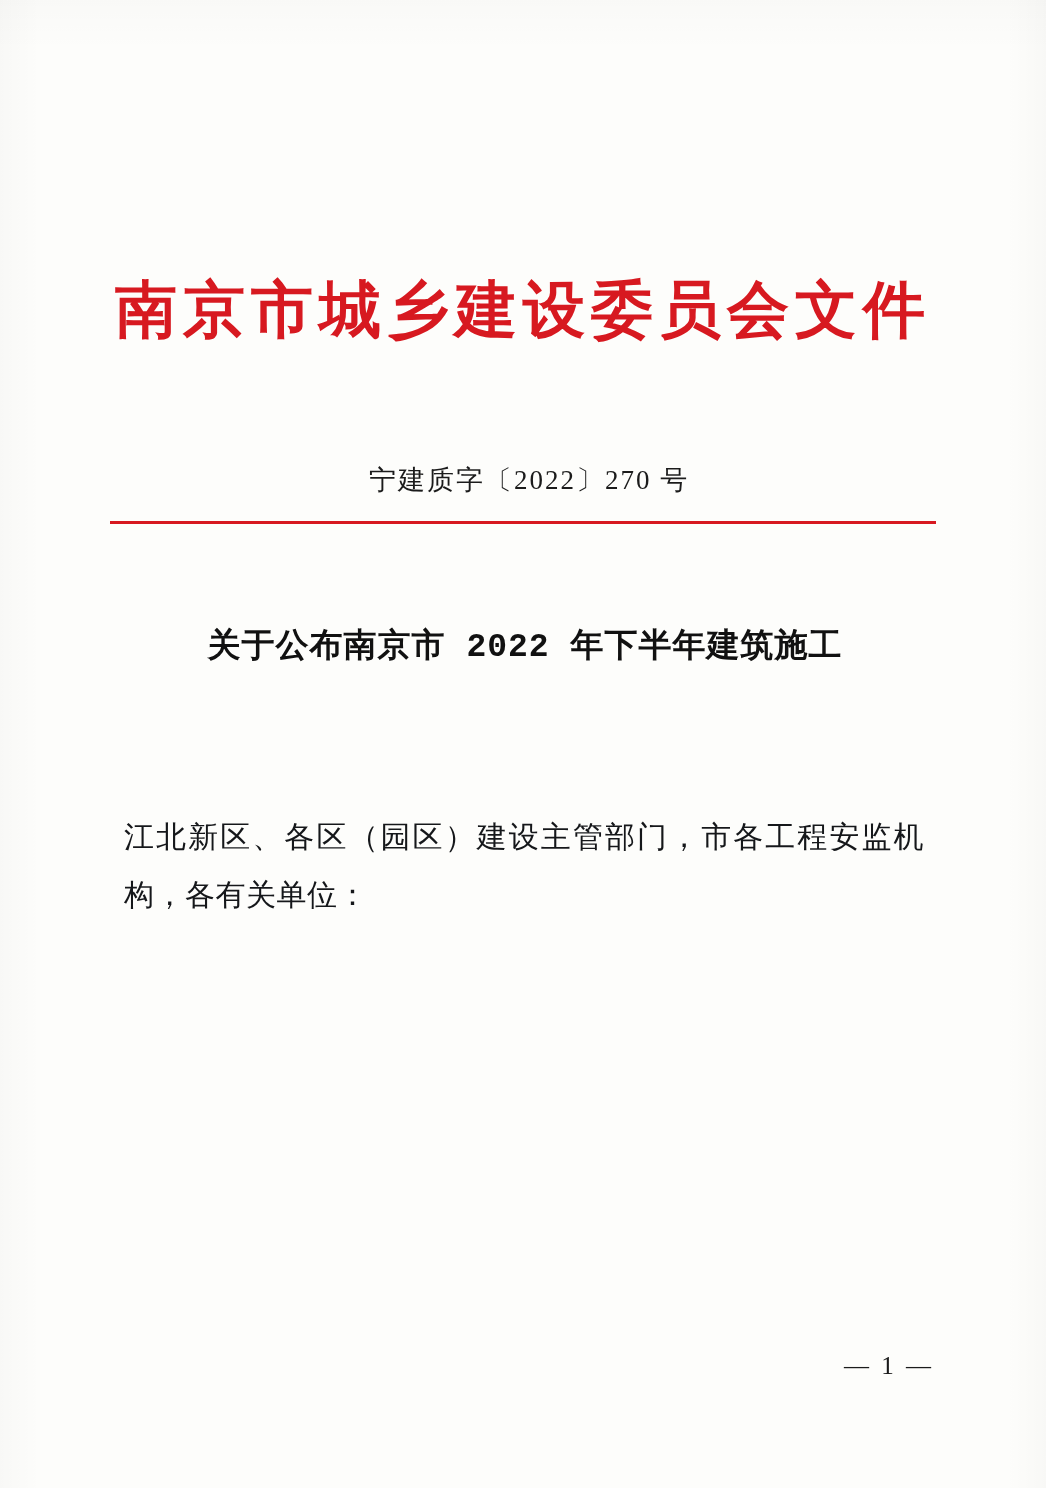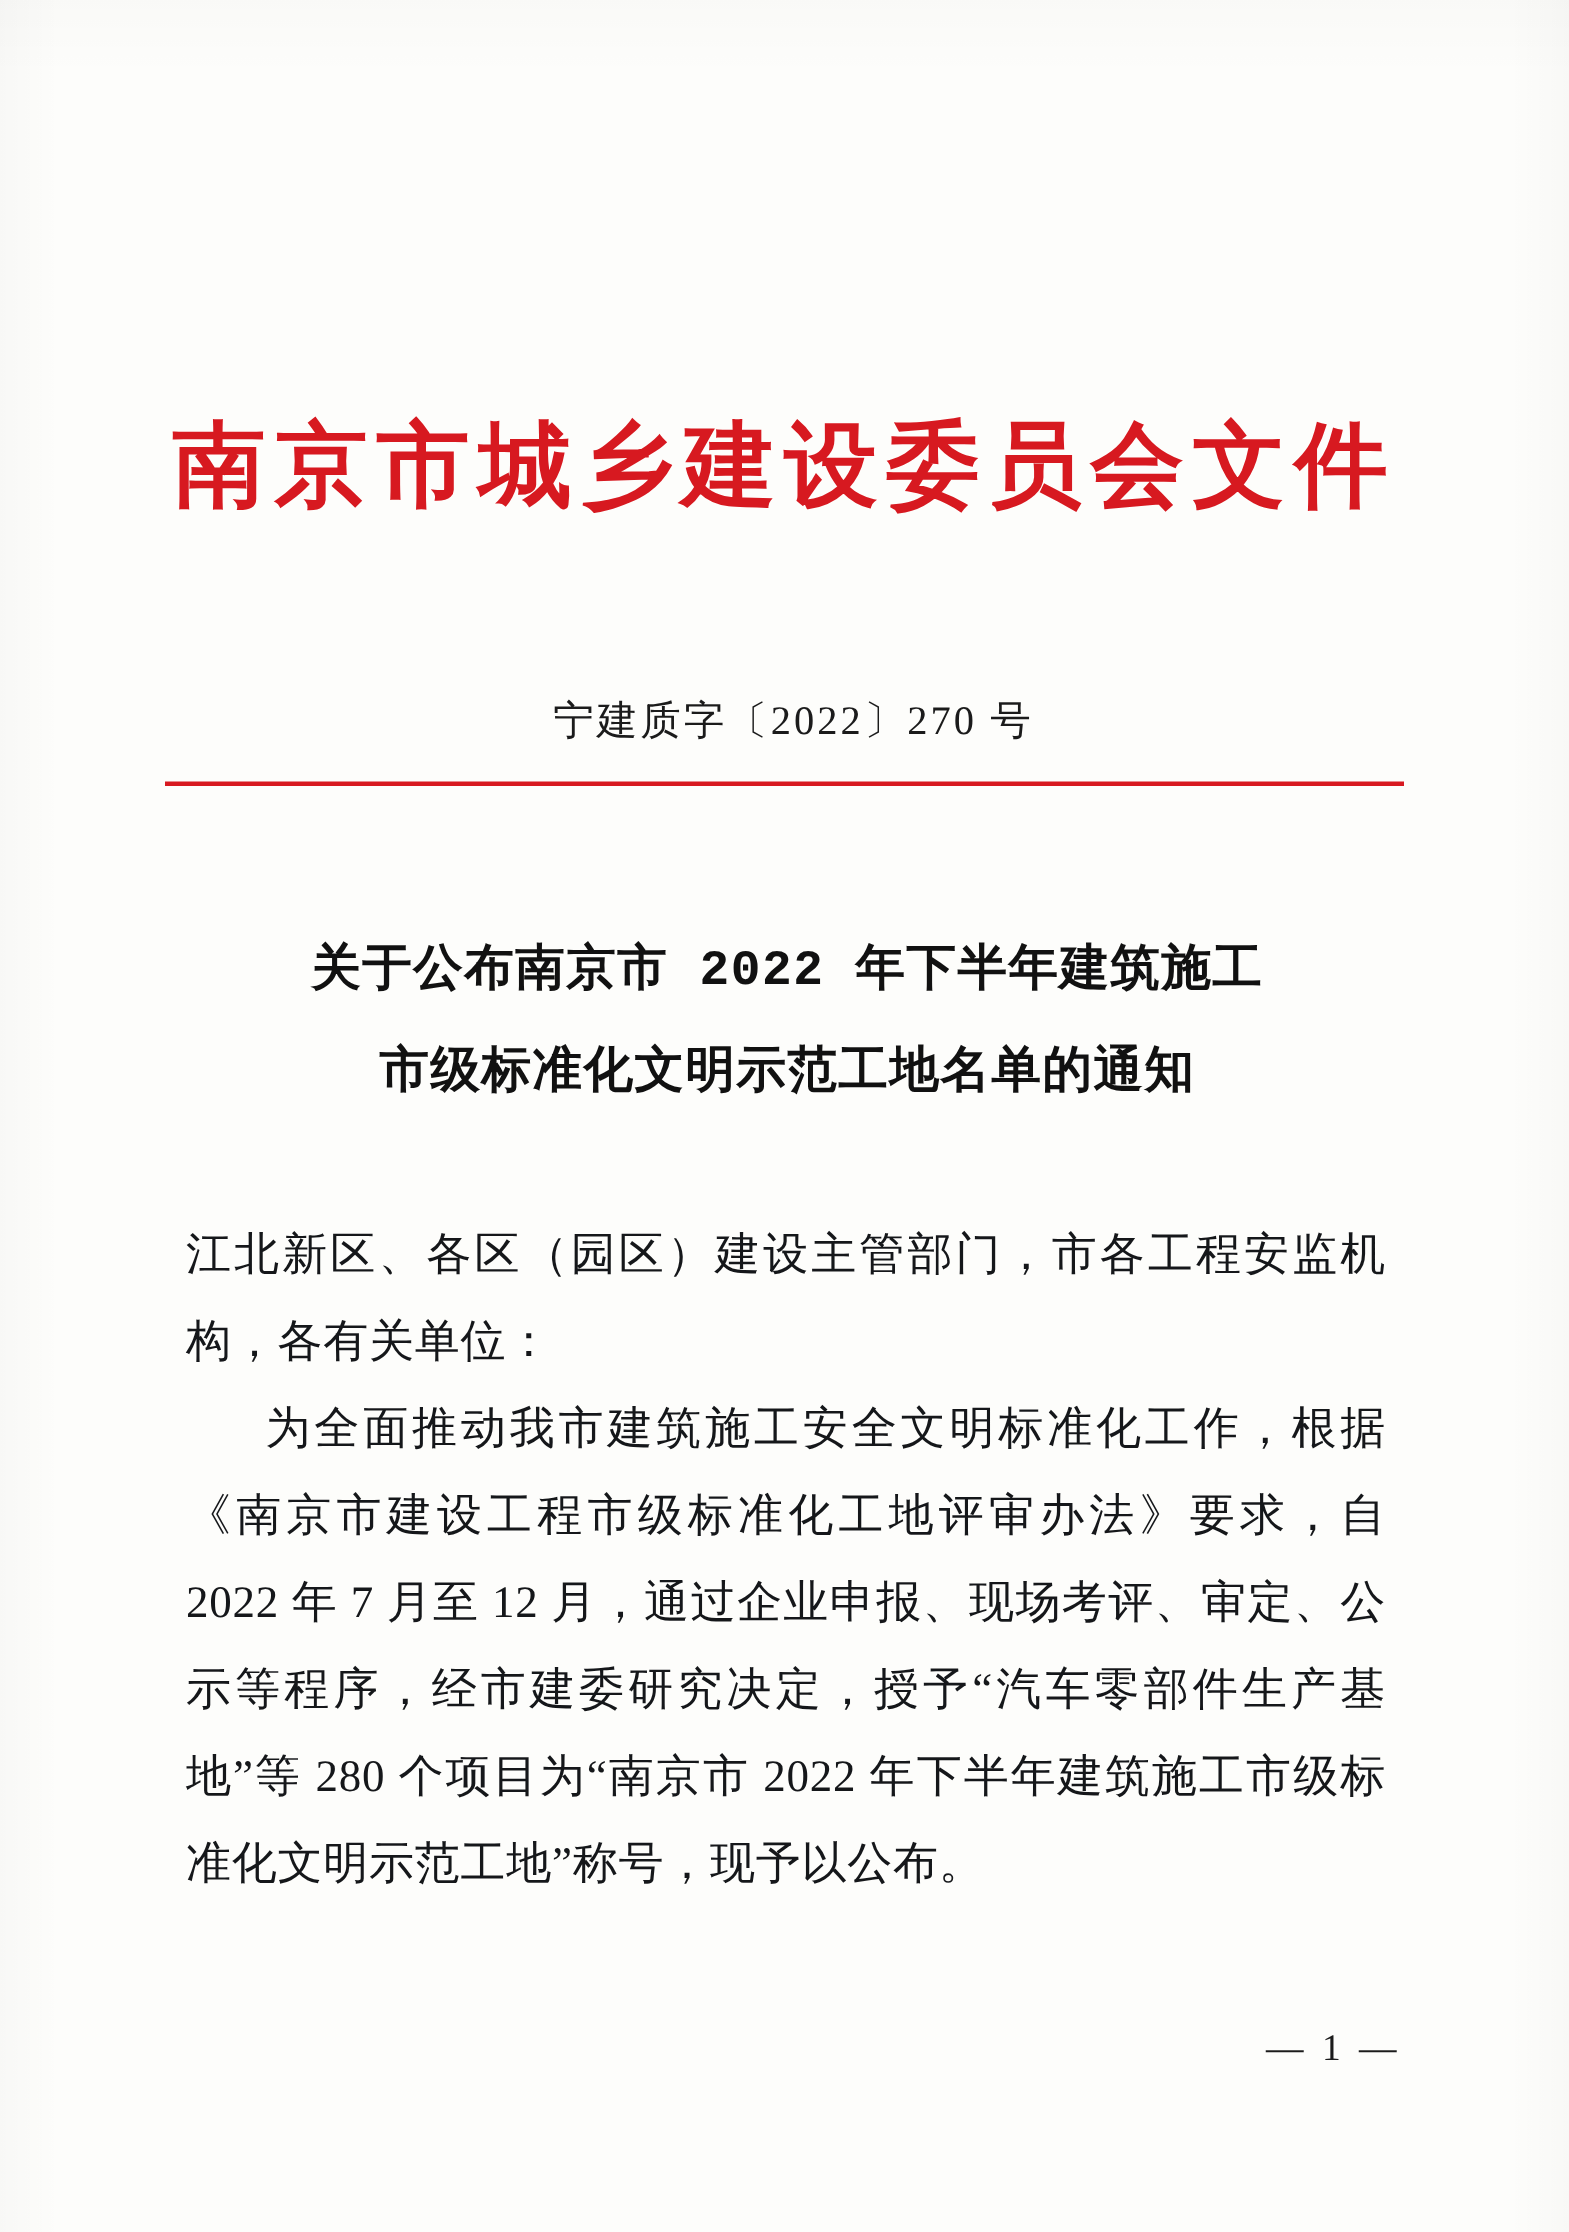"市级标准化文明示范工地名单的通知" div { html: <div>市级标准化文明示范工地名单的通知</div> -> none }
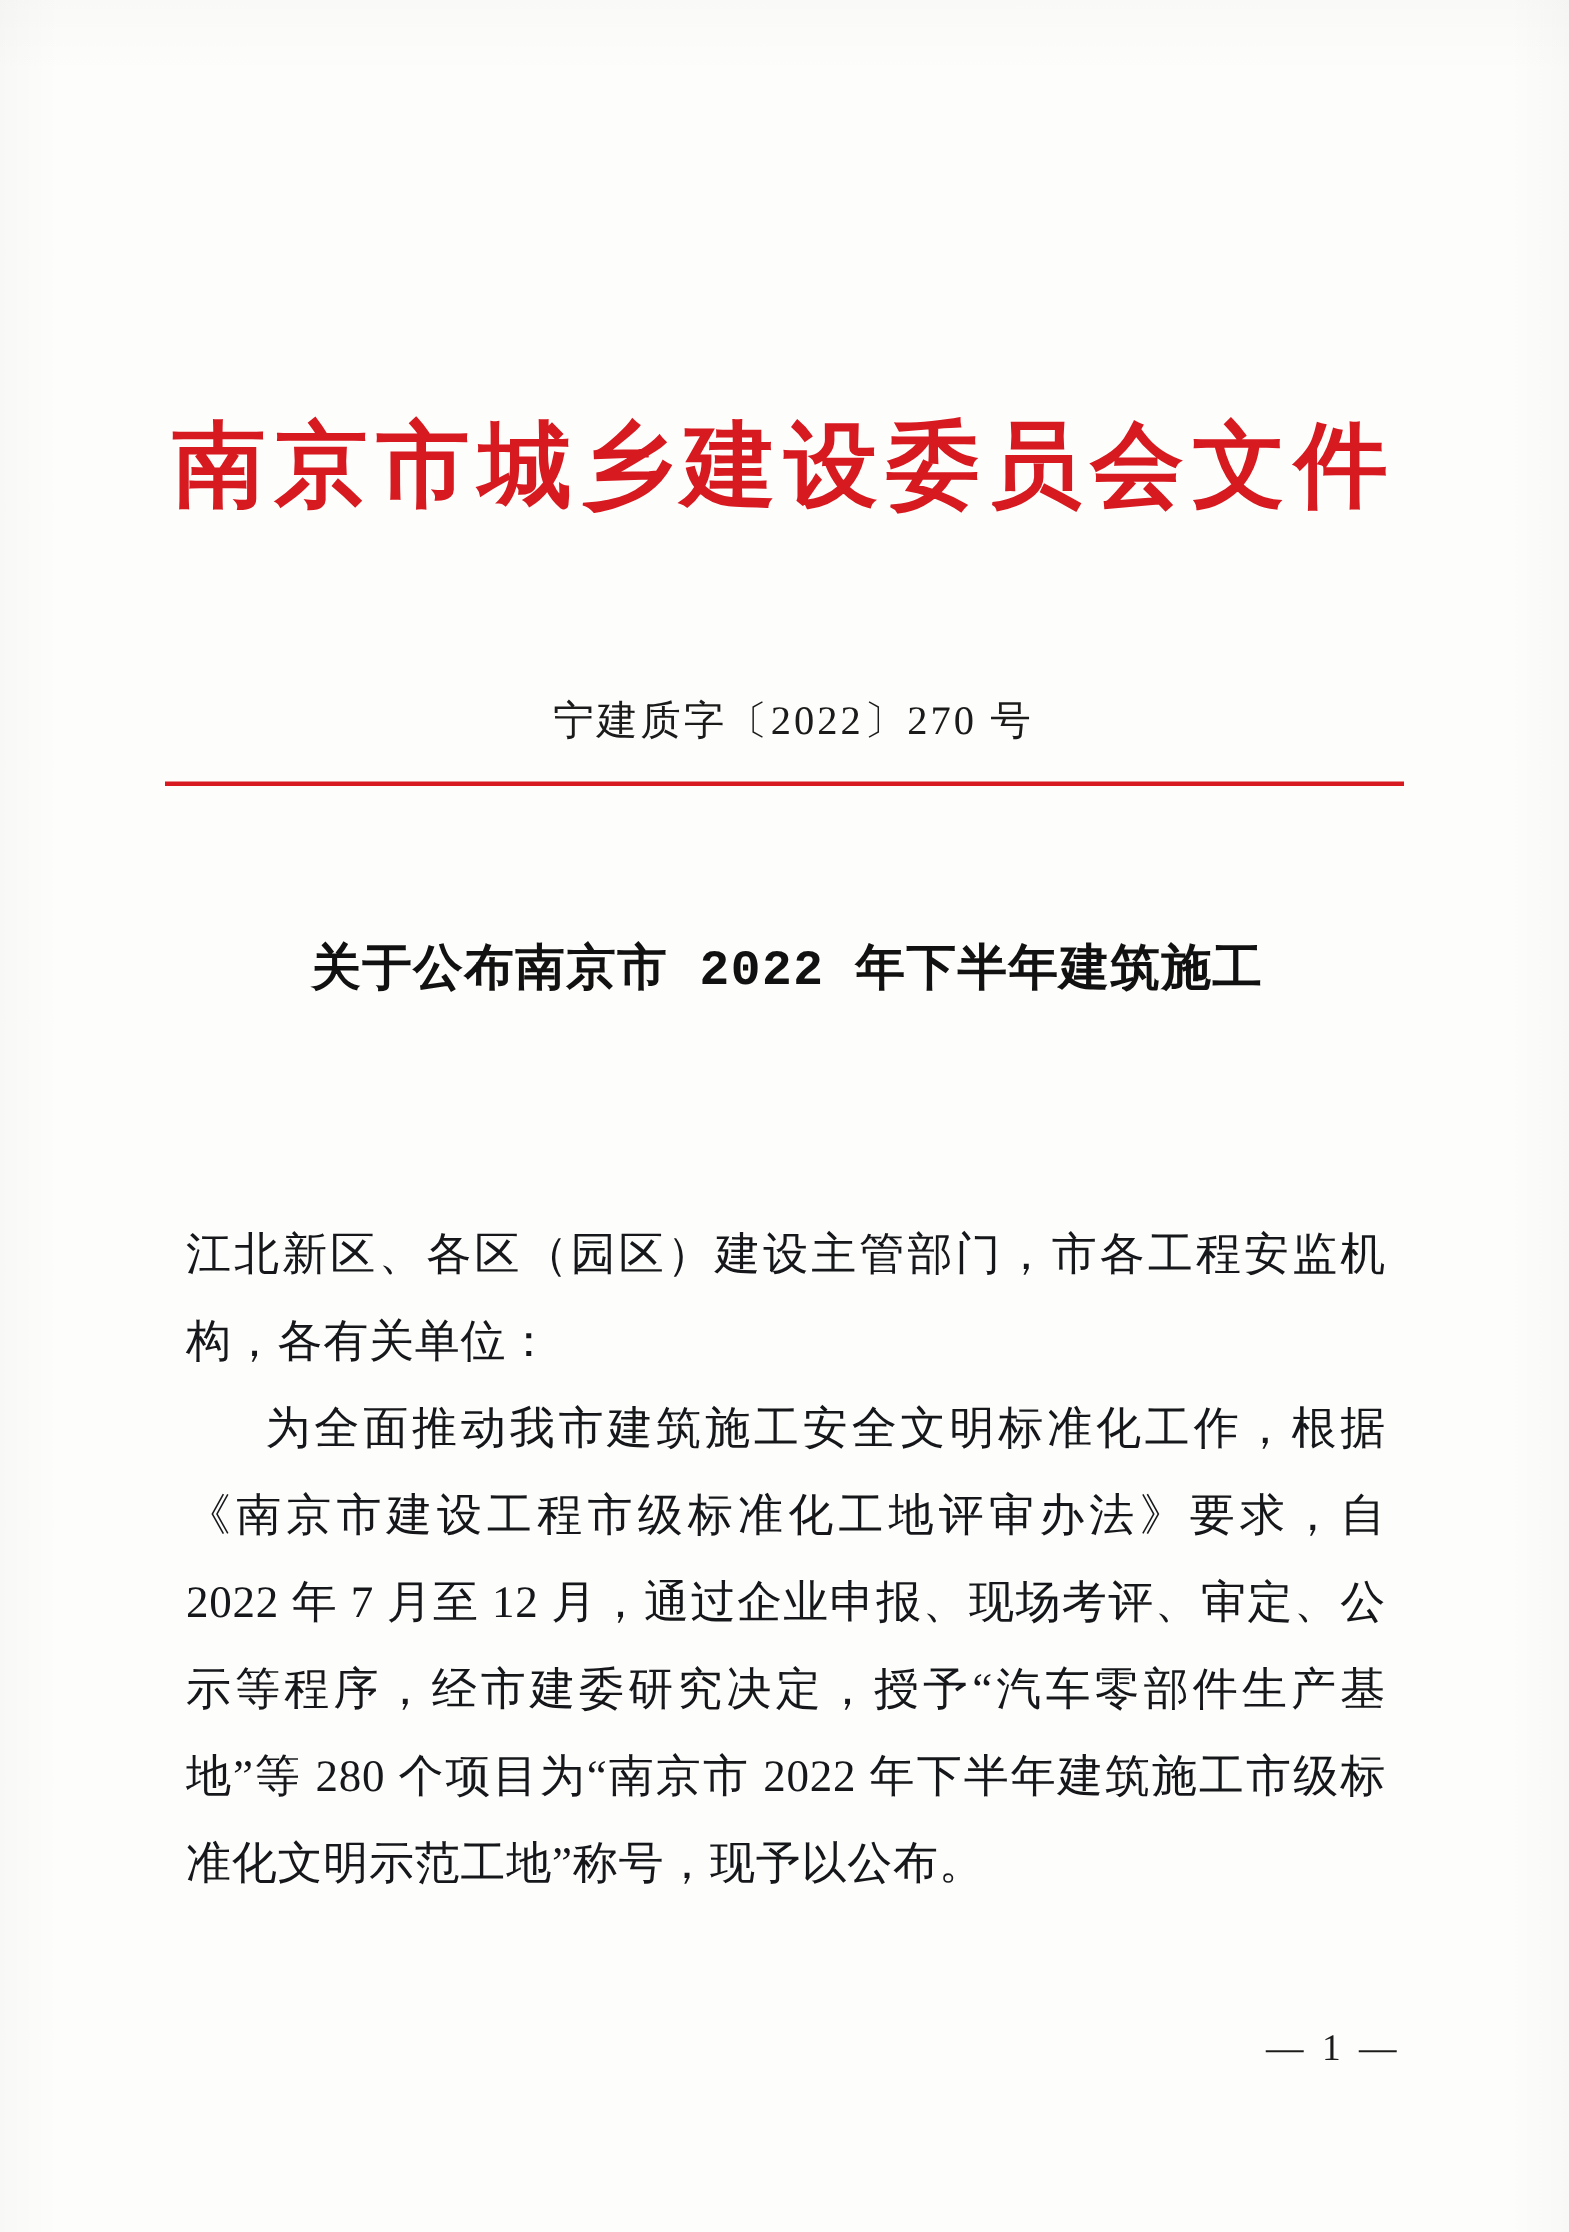"为全面推动我市建筑施工安全文明标准化工作，根据《南京市建设工程市级标准化工地评审" p.para { html: <p>为全面推动我市建筑施工安全文明标准化工作，根据《南京市建设工程市级标准化工地评审办法》要求，自 2022 年 7 月至 12 月，通过企业申报、现场考评、审定、公示等程序，经市建委研究决定，授予“汽车零部件生产基地”等 280 个项目为“南京市 2022 年下半年建筑施工市级标准化文明示范工地”称号，现予以公布。</p> -> none }
